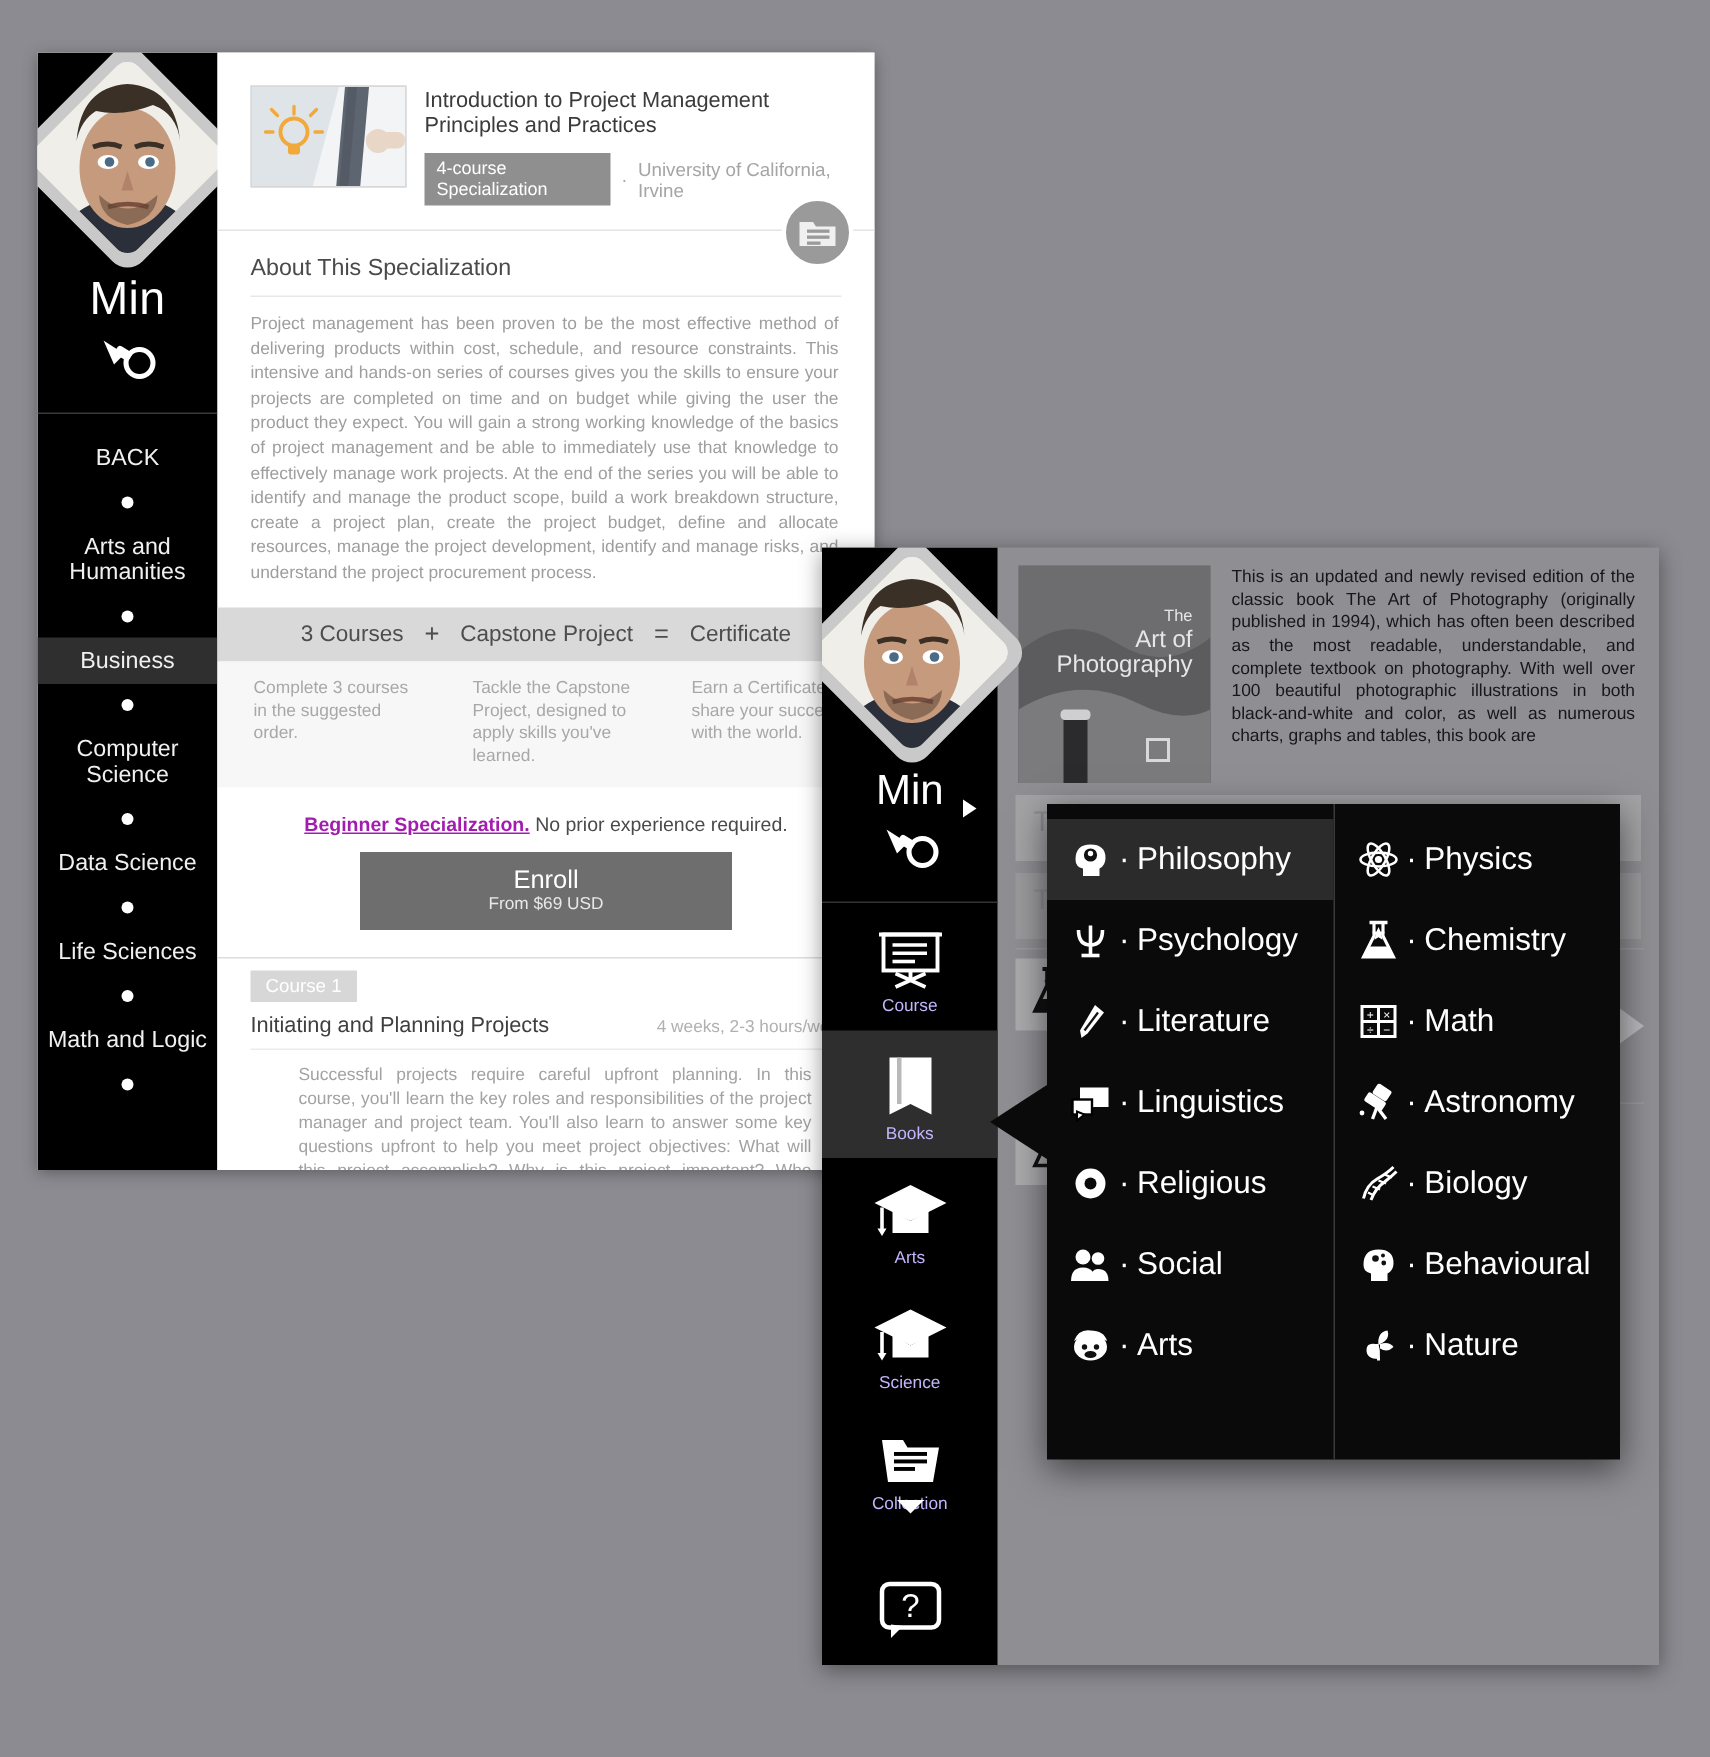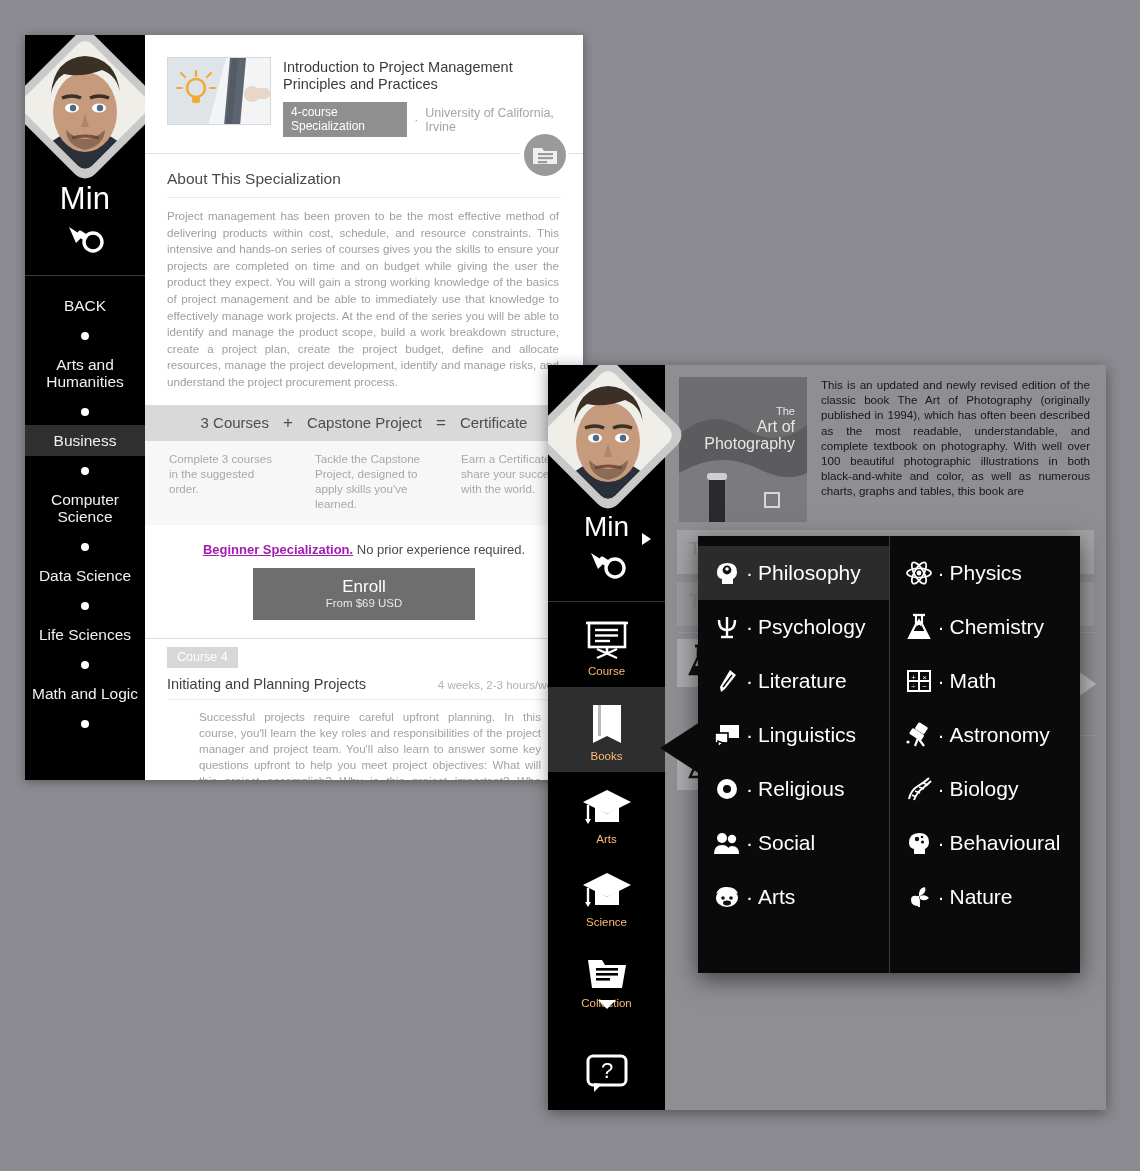"Enroll" .enroll { width: 222px -> 248px }
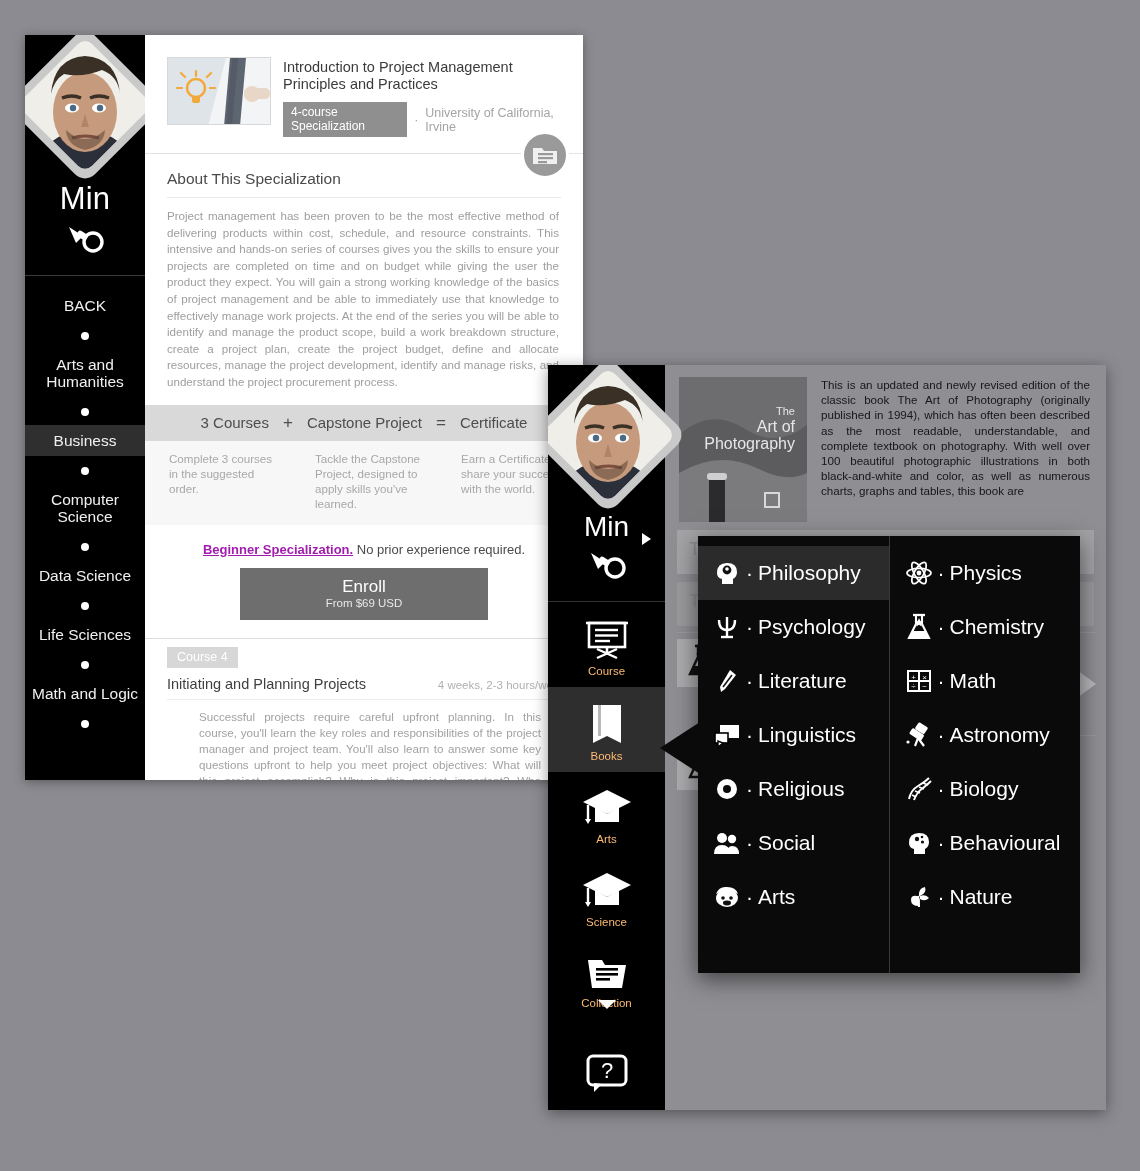"Course 4" span.c1-tag { text: 4 -> 1 }
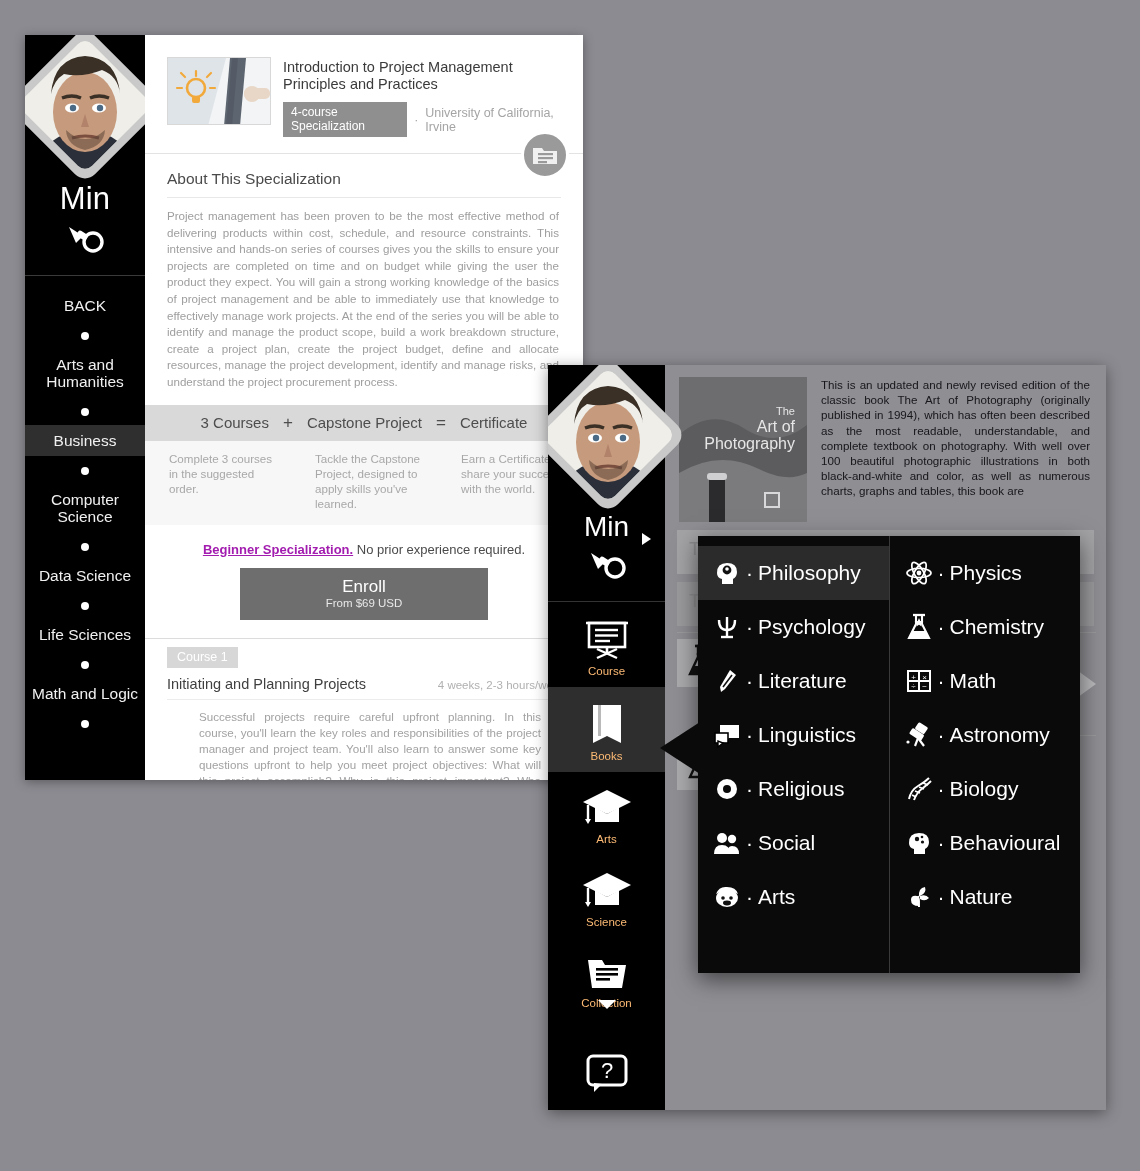"Course" .sideitem { color: #fdba74 -> #c4b5fd }
